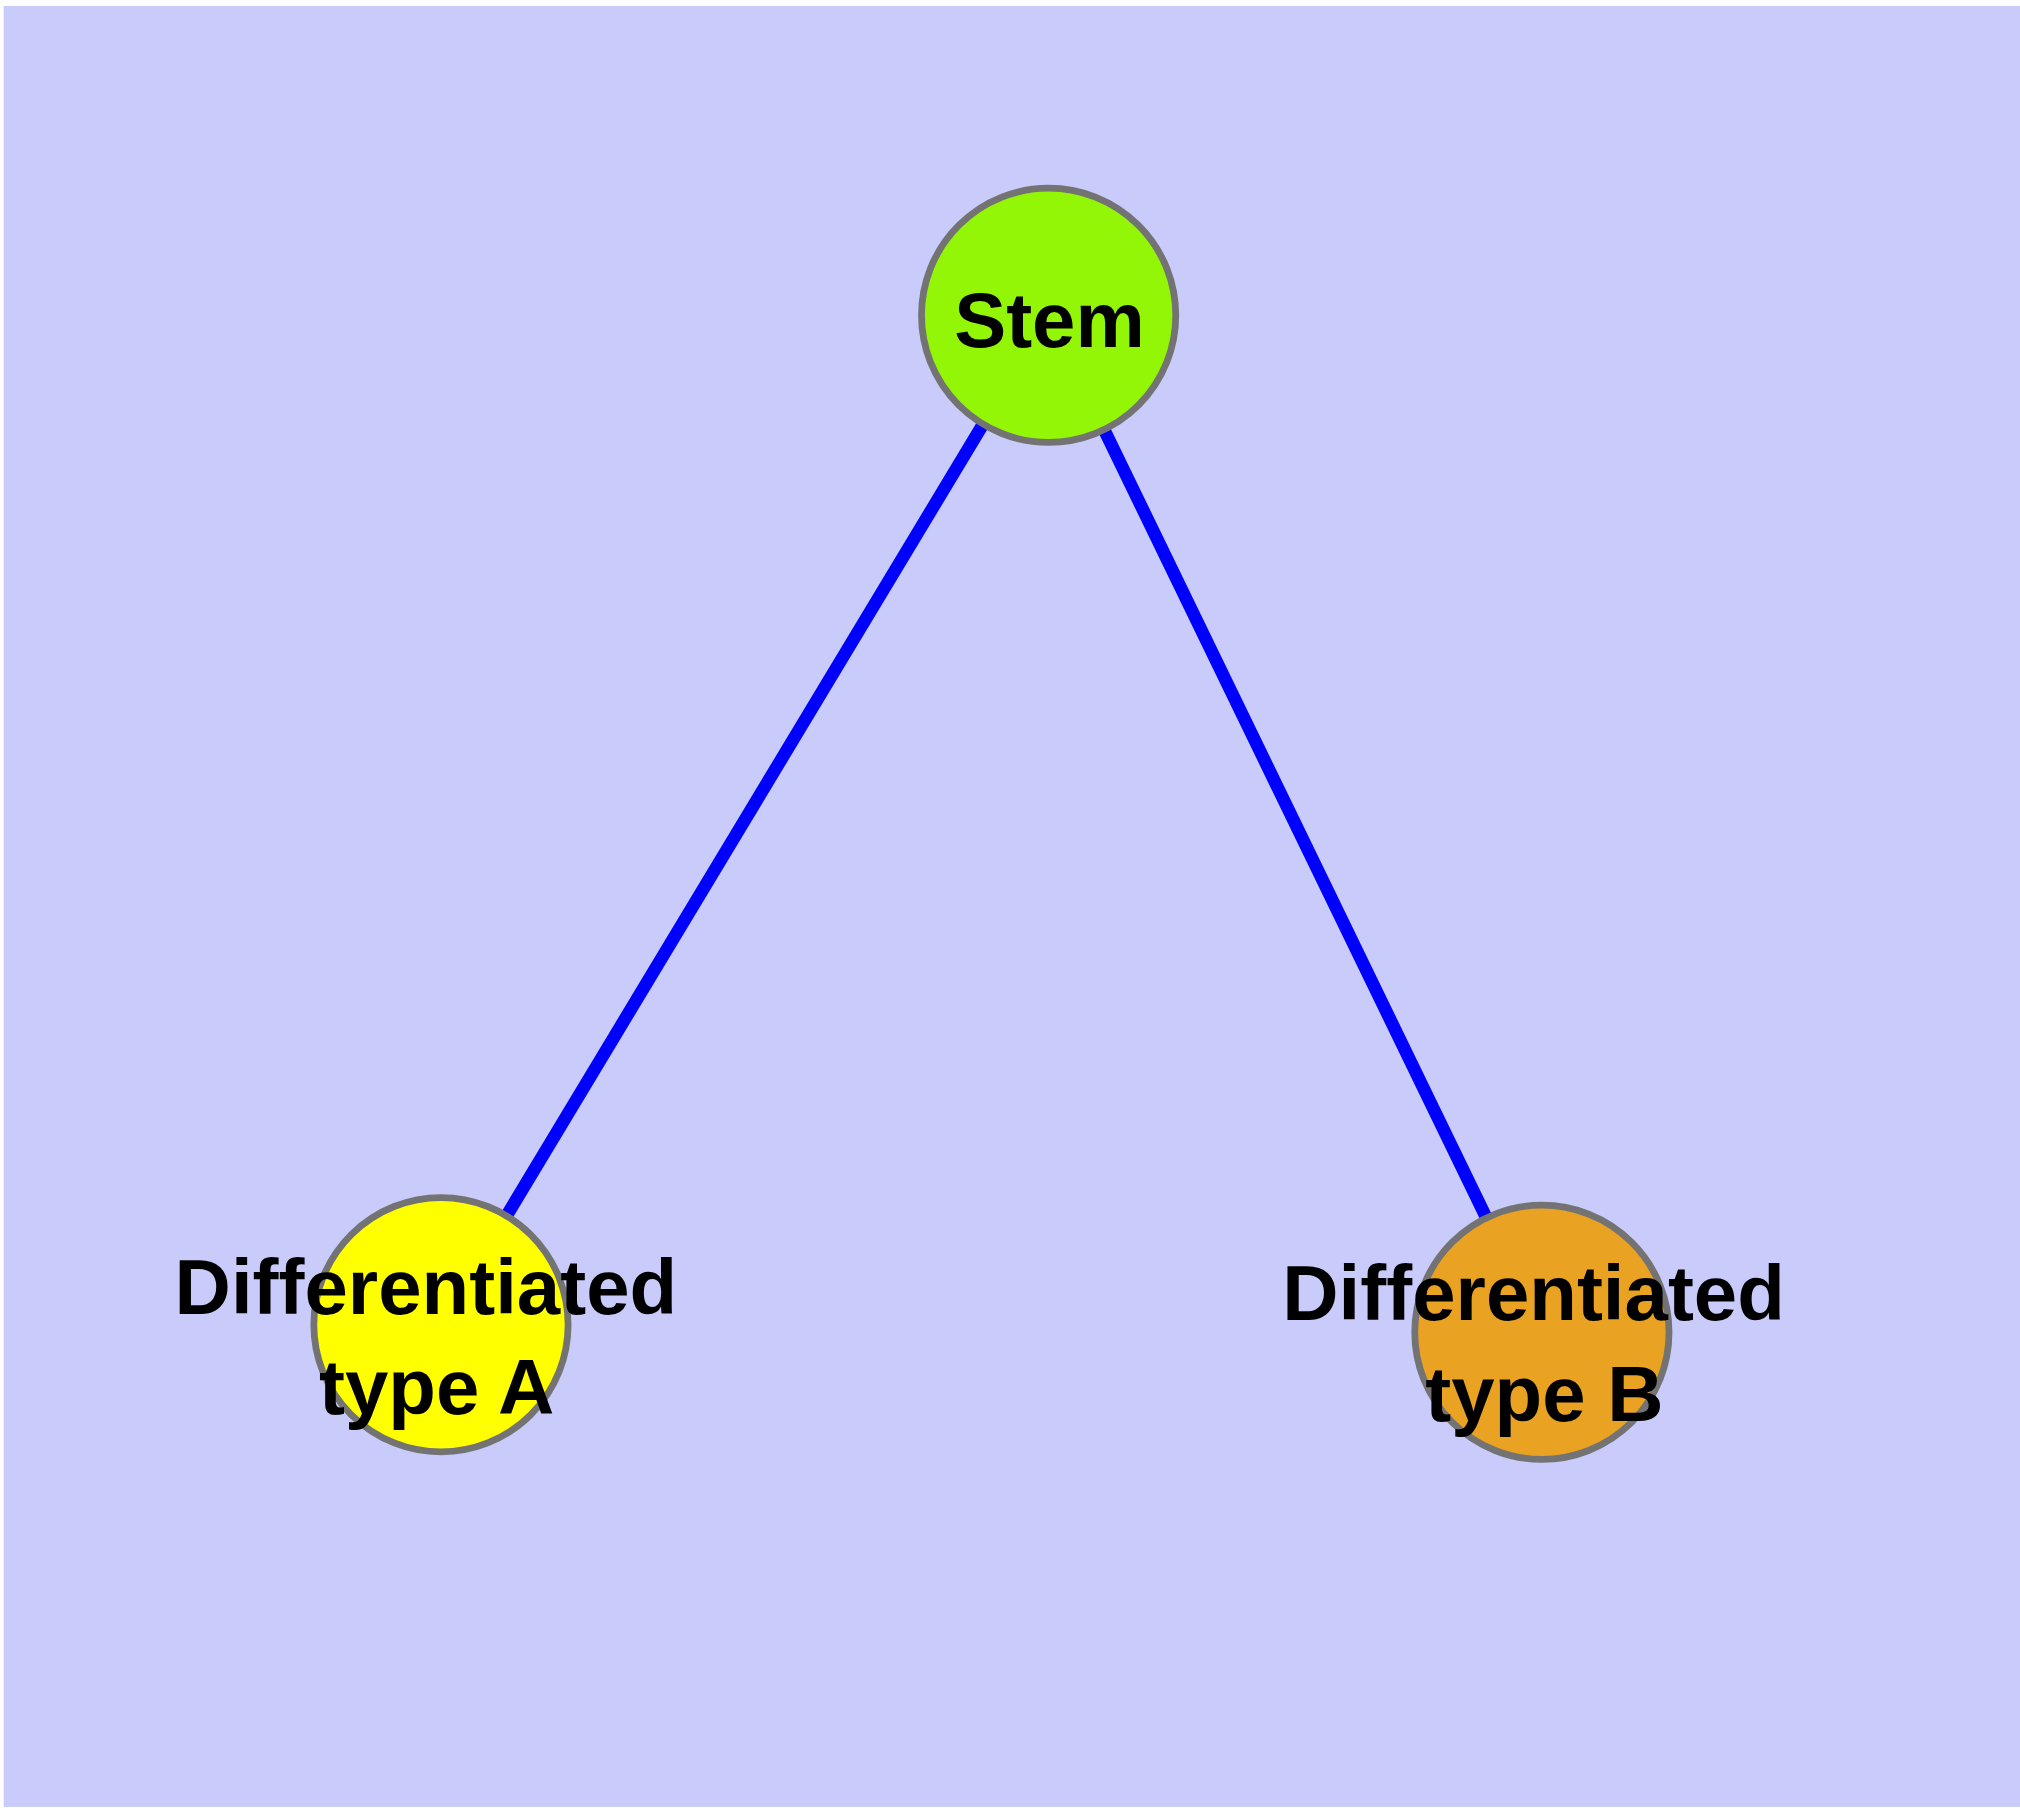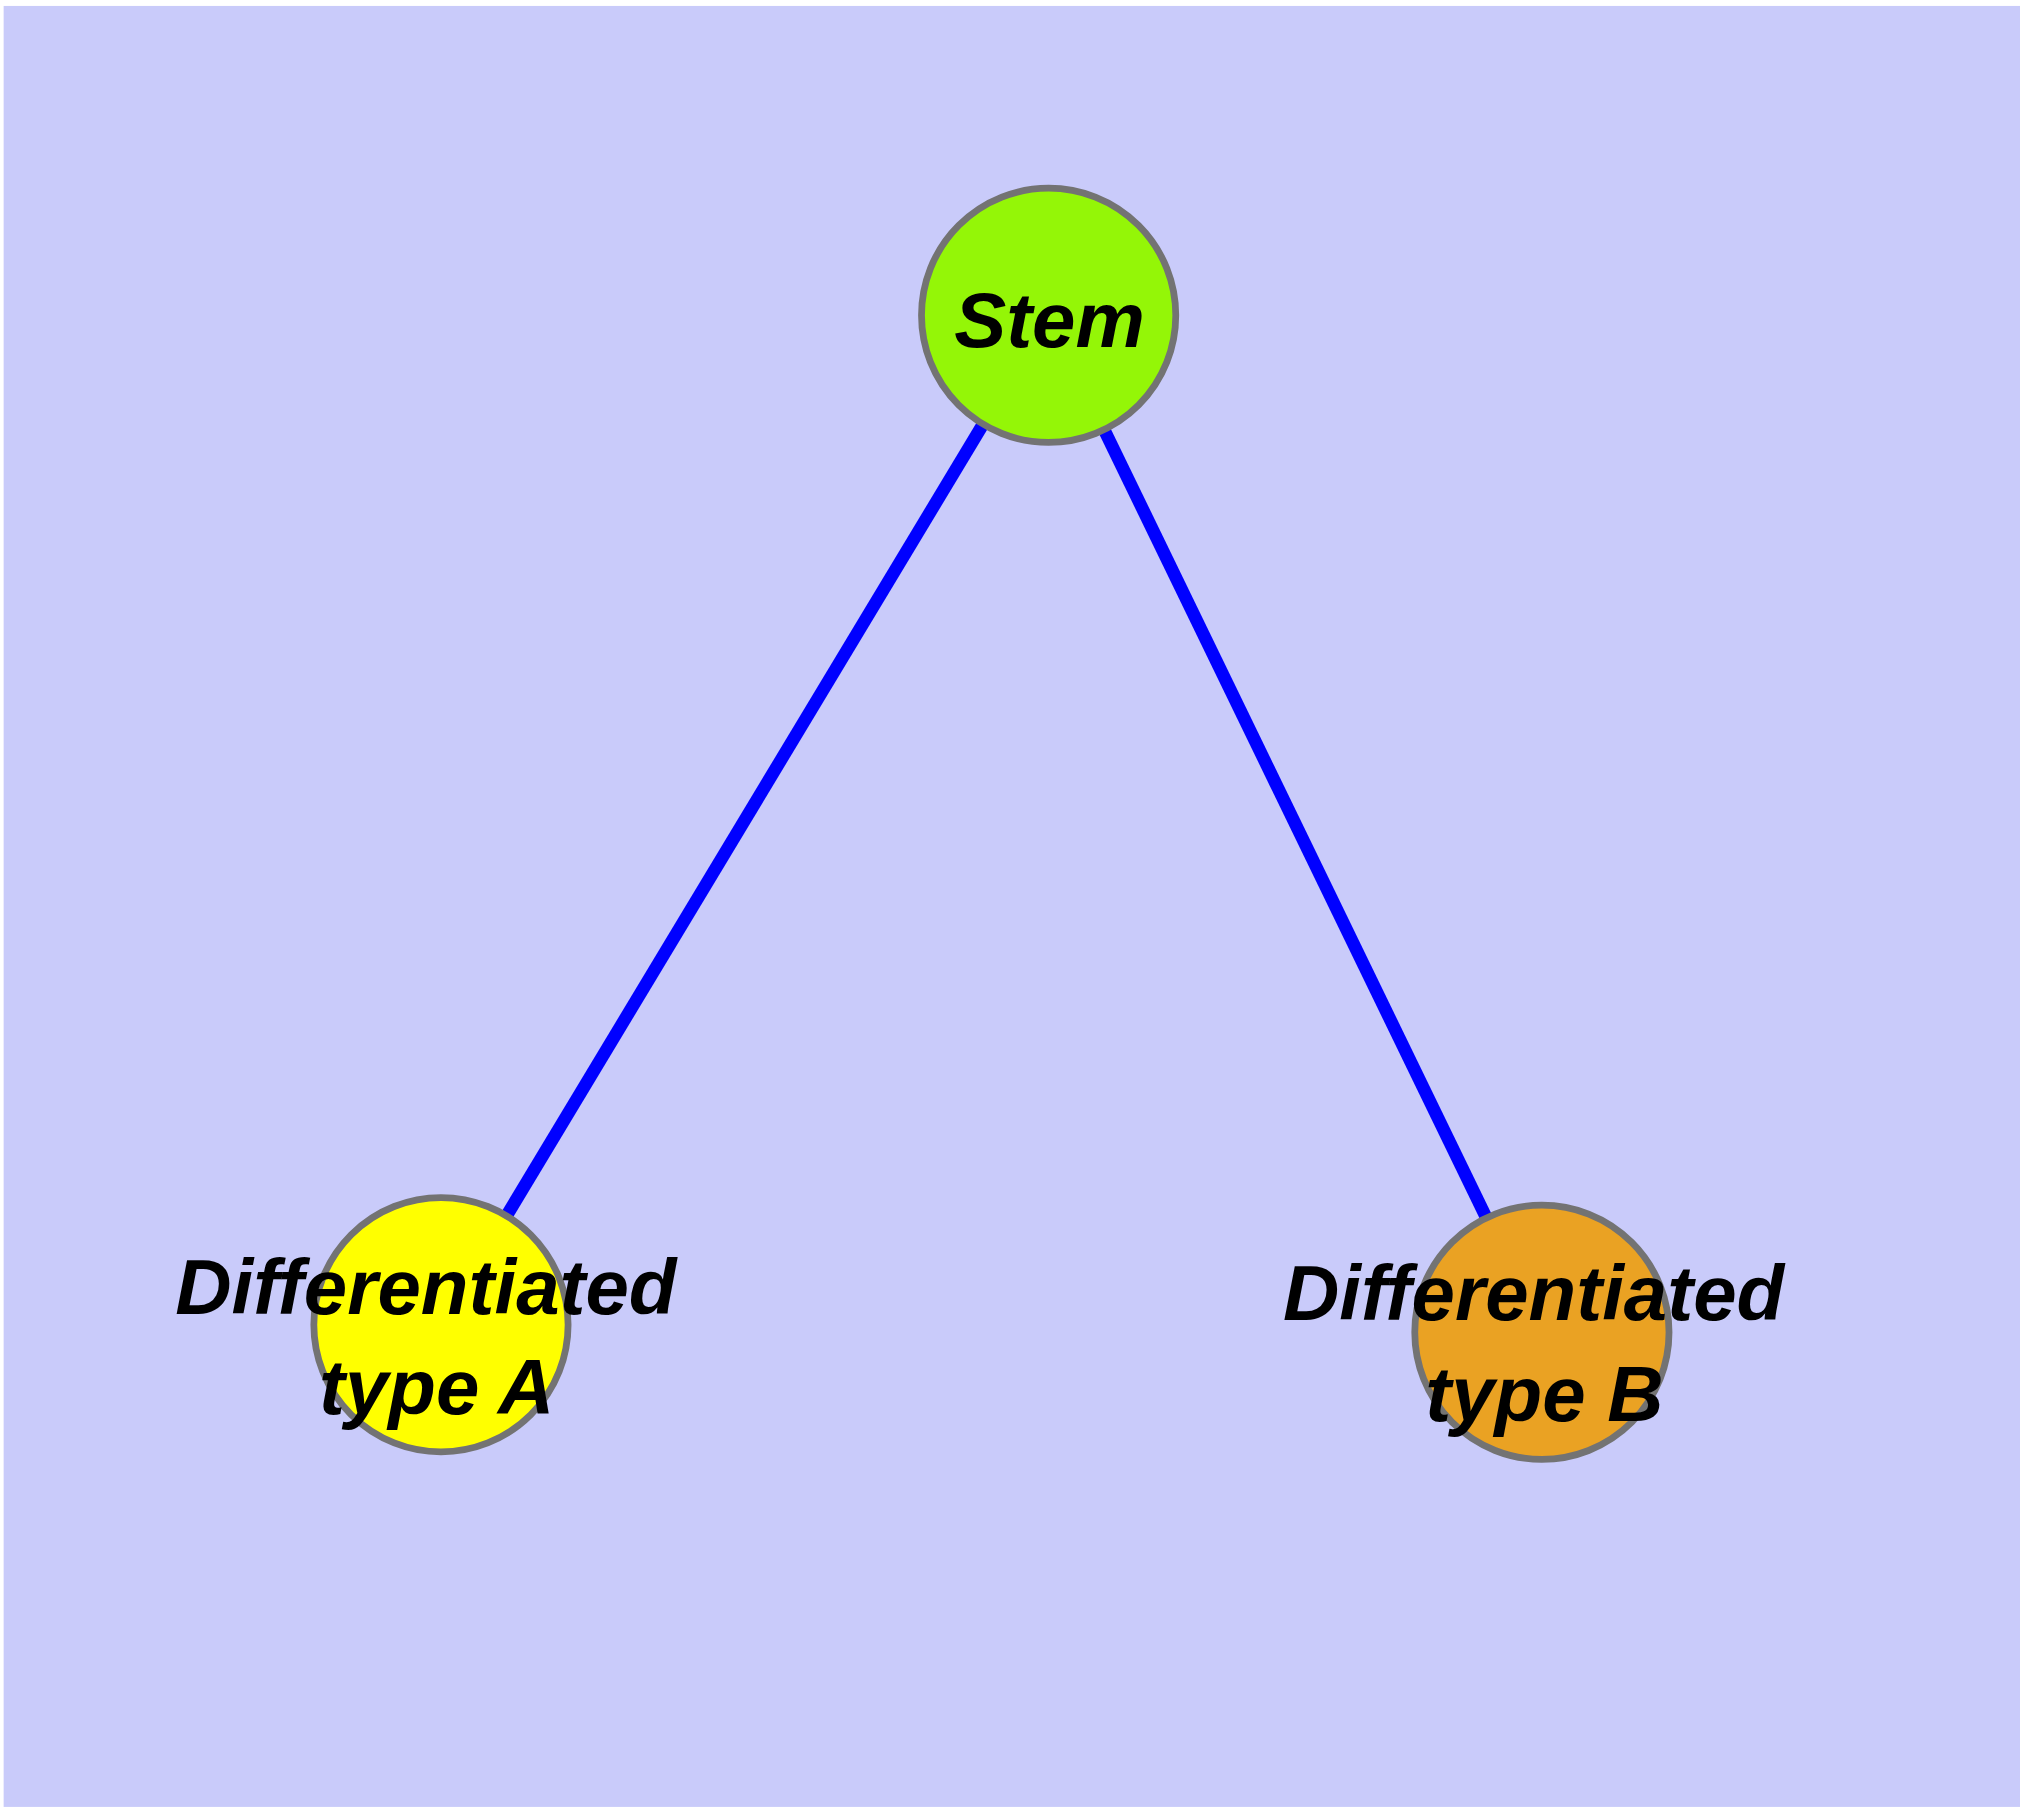"Stem" .stage { font-style: italic -> none }
